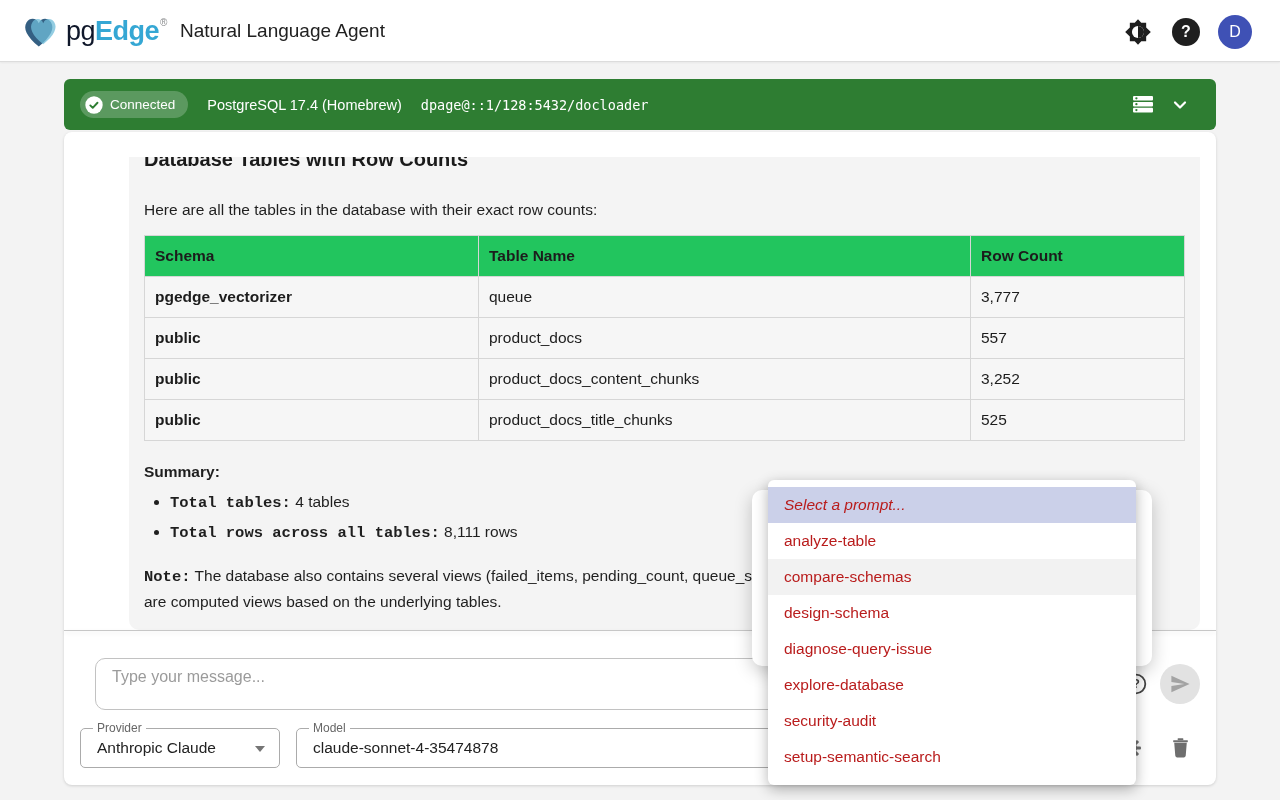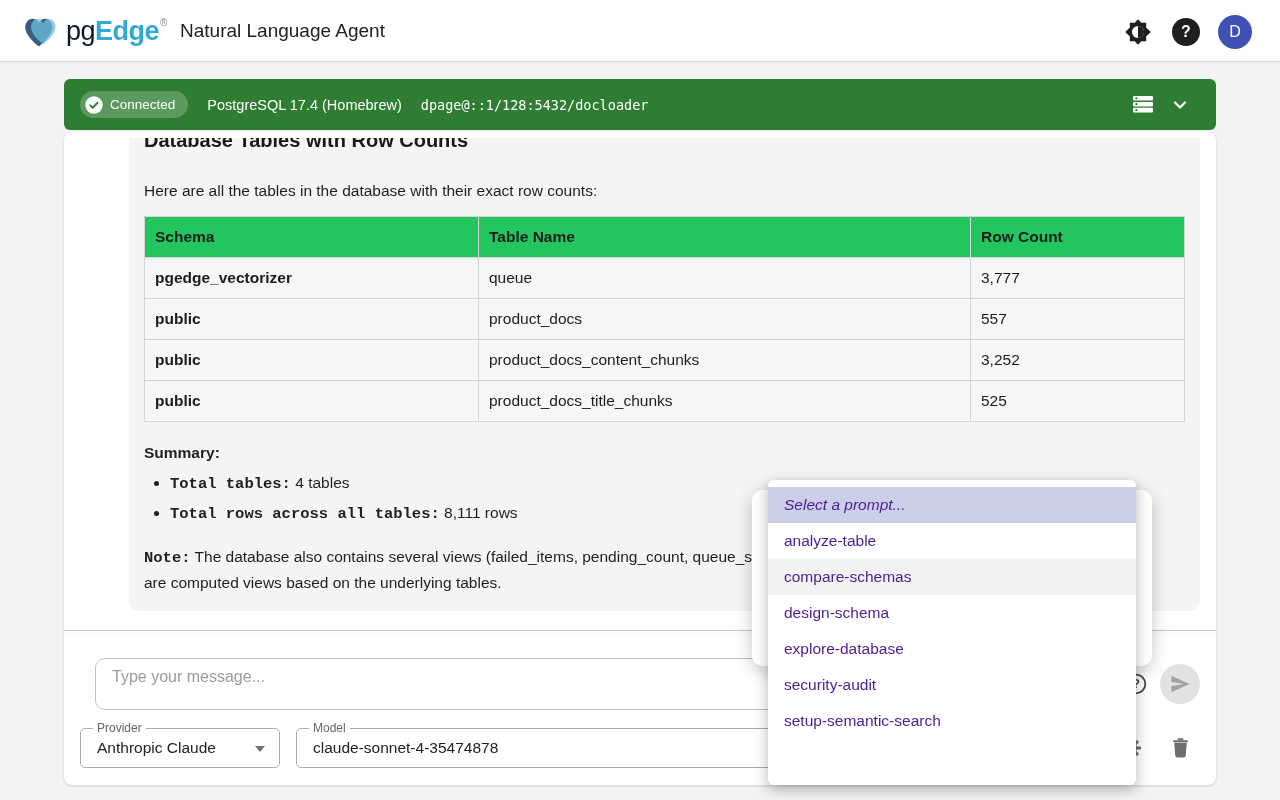"Database Tables with Row Counts" .chat-clip { top: 6px -> 25px }
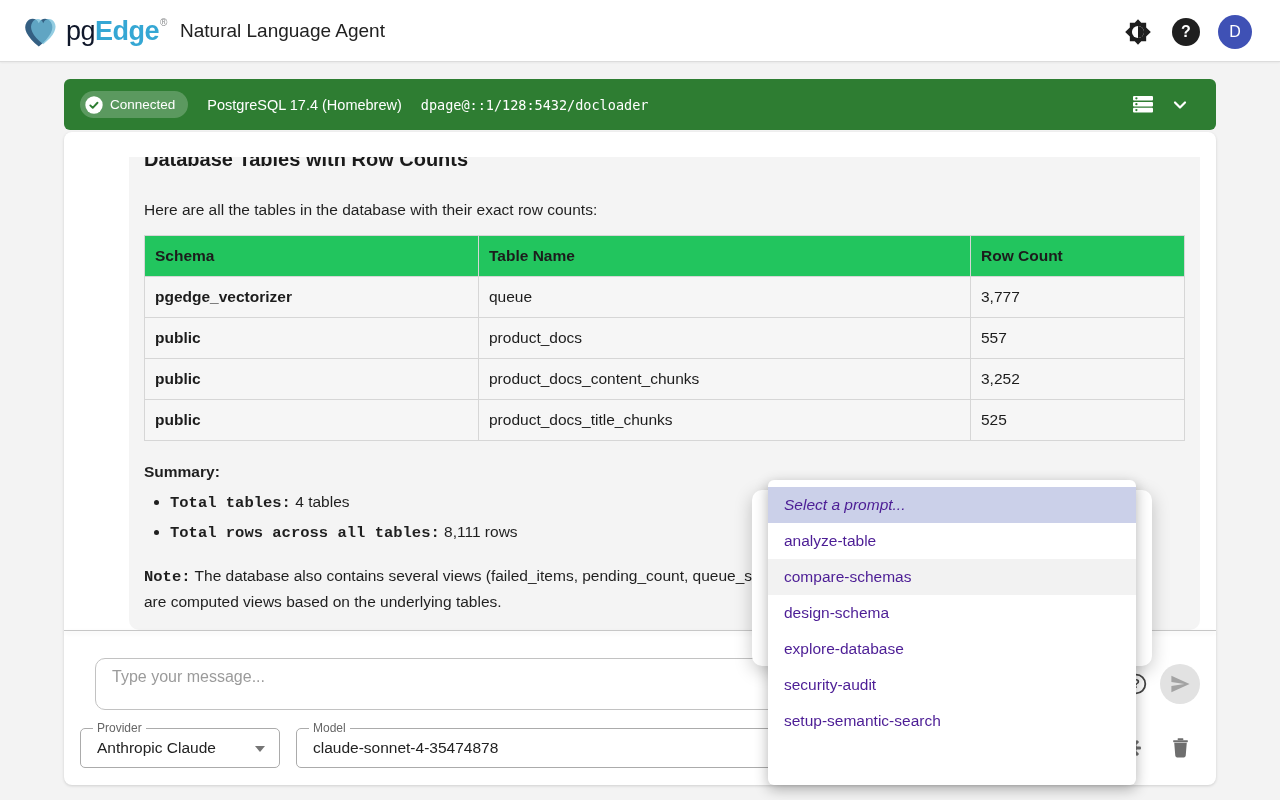"Select a prompt..." .menu-item { color: #4c1d95 -> #b91c1c }
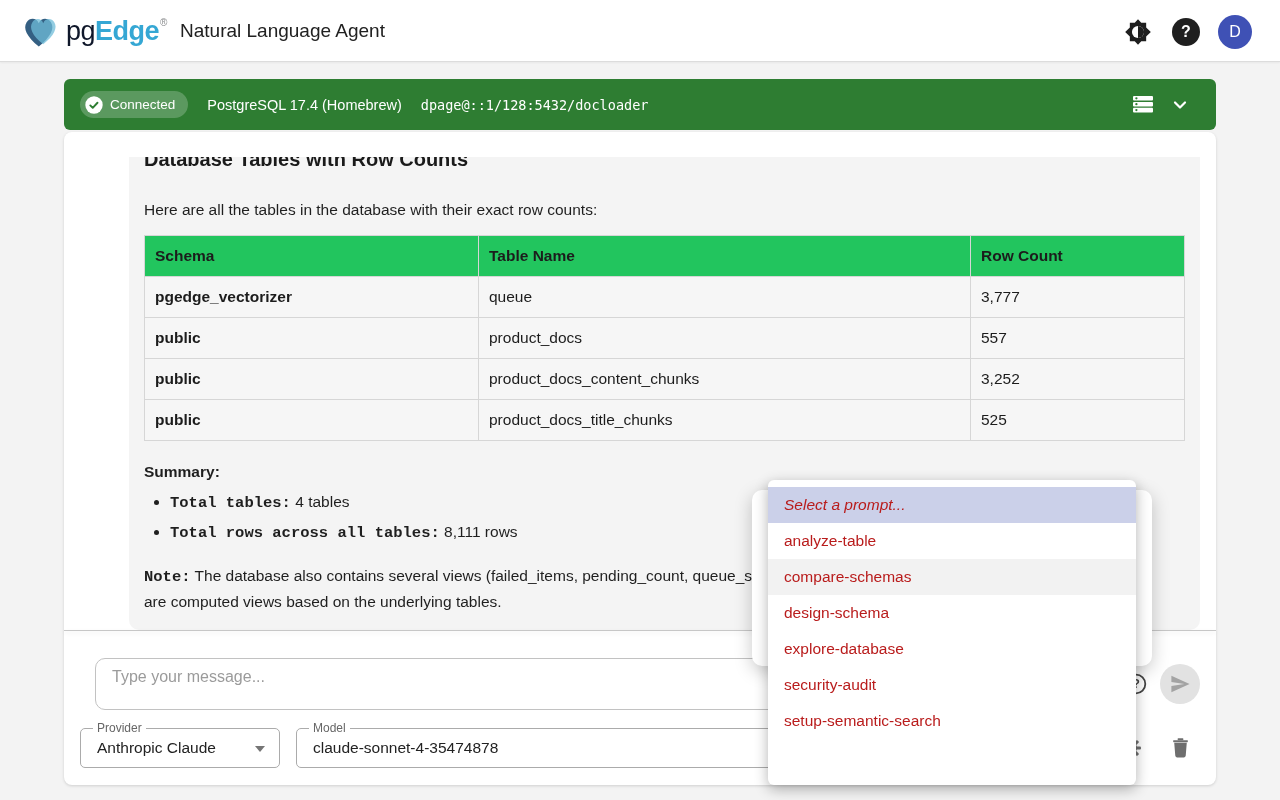"diagnose-query-issue" div.menu-item { html: none -> <div>diagnose-query-issue</div> }
